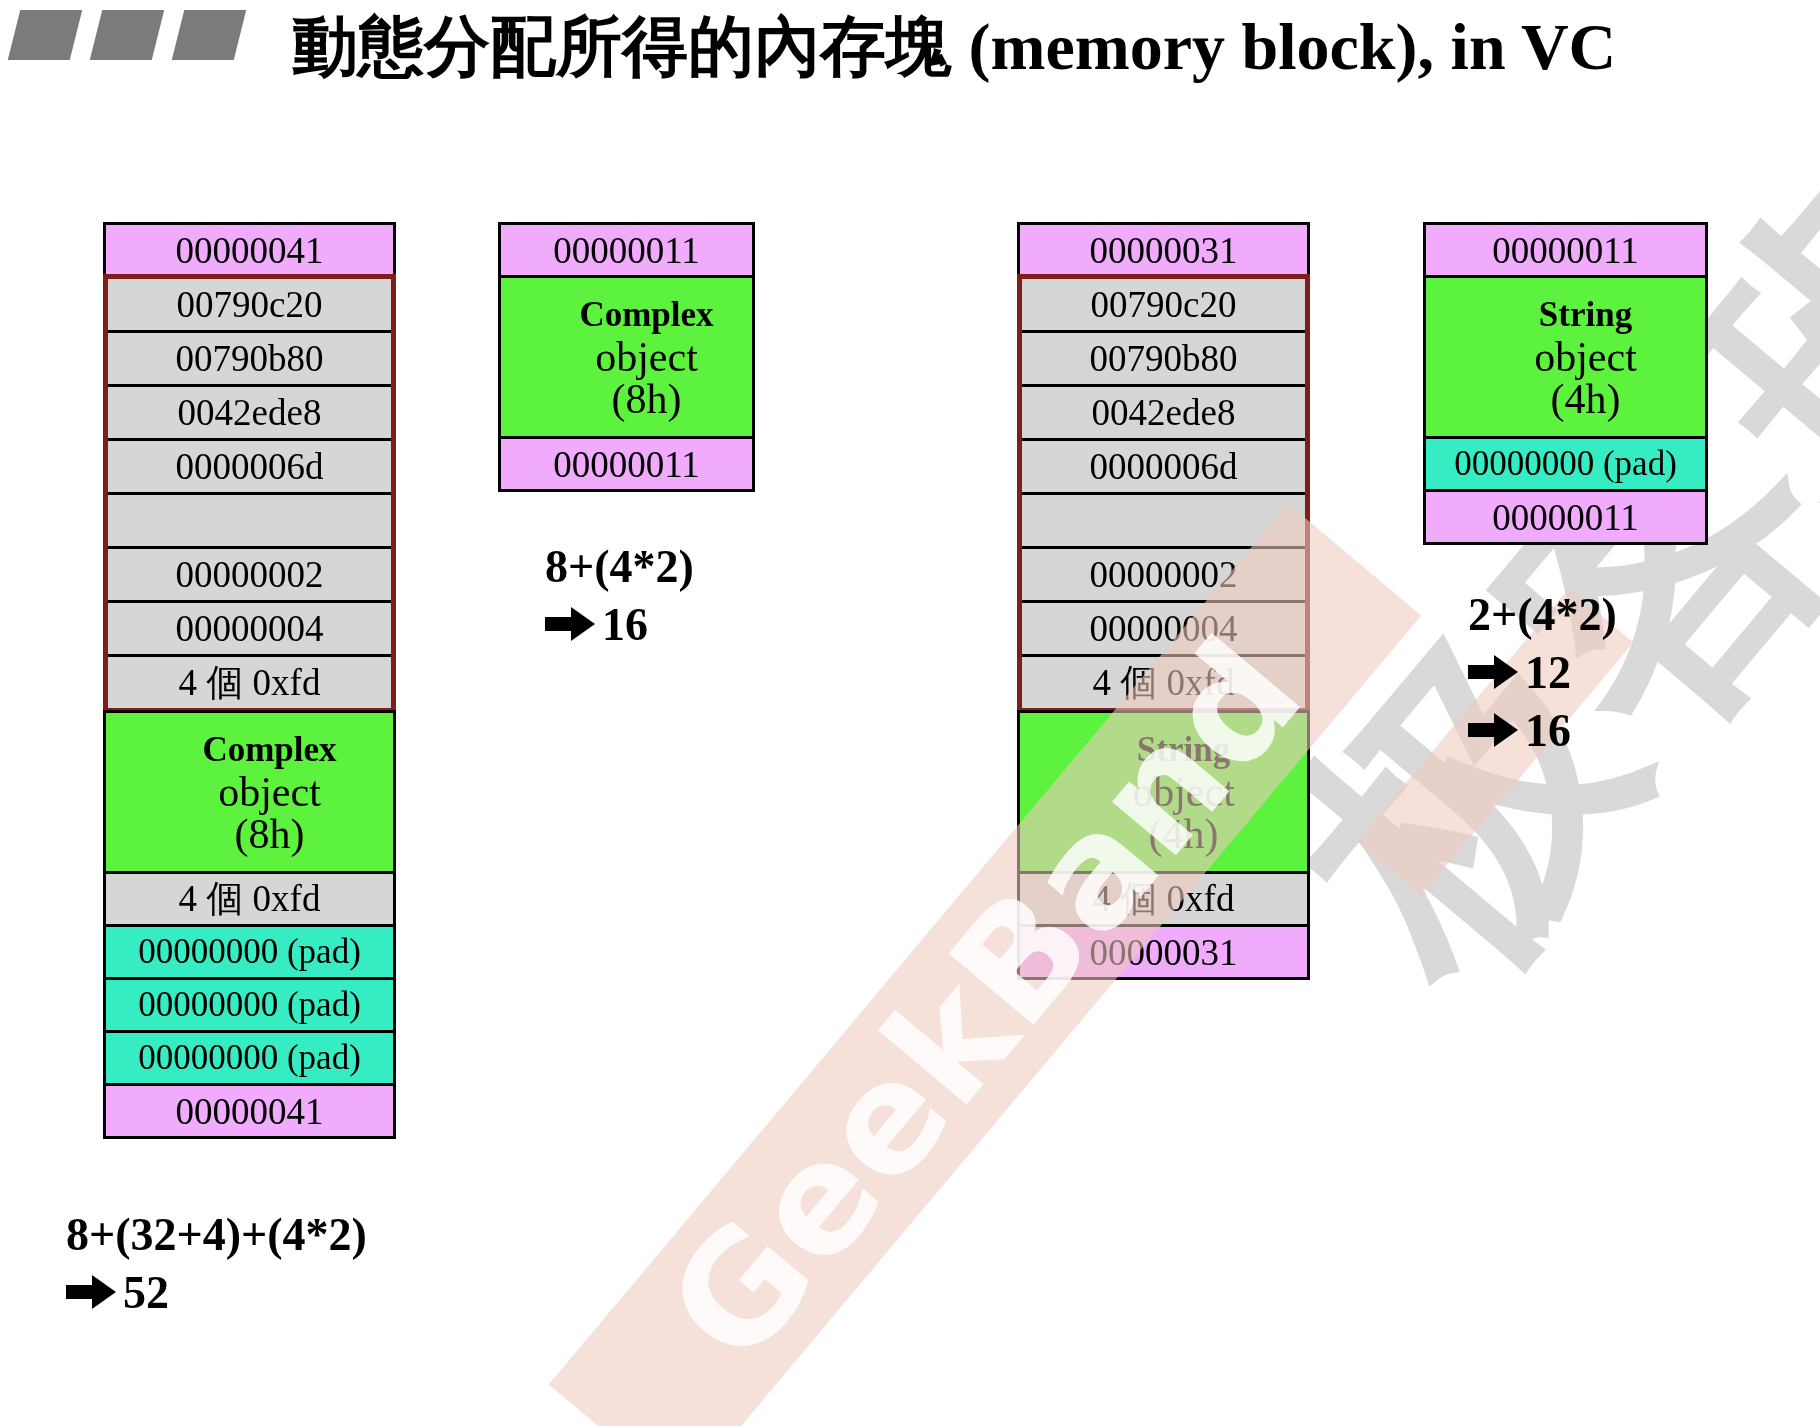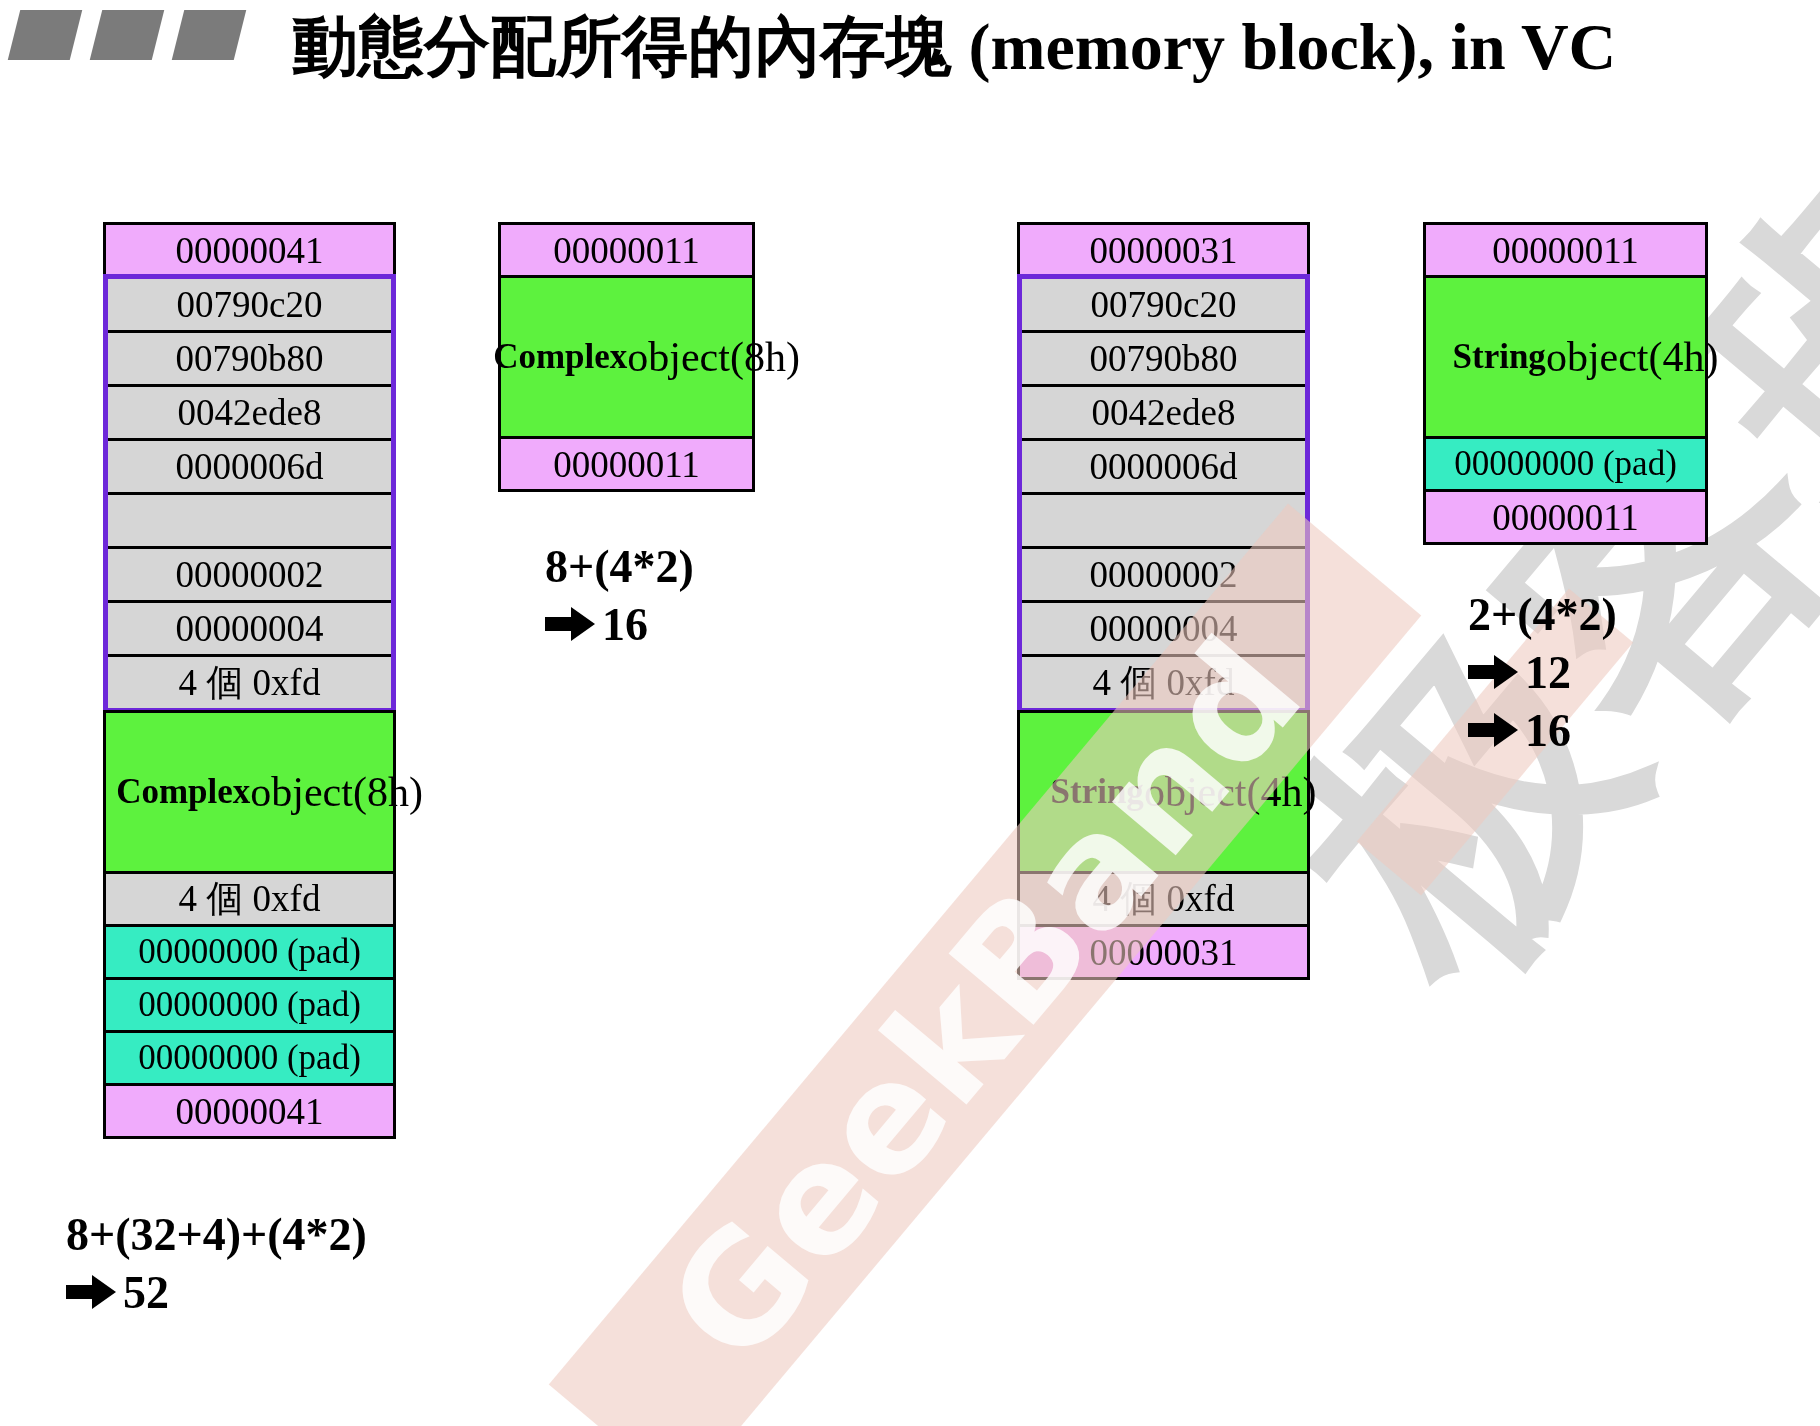"00790c20" .group { border: 5px solid #6d28d9 -> 5px solid #7f1d1d }
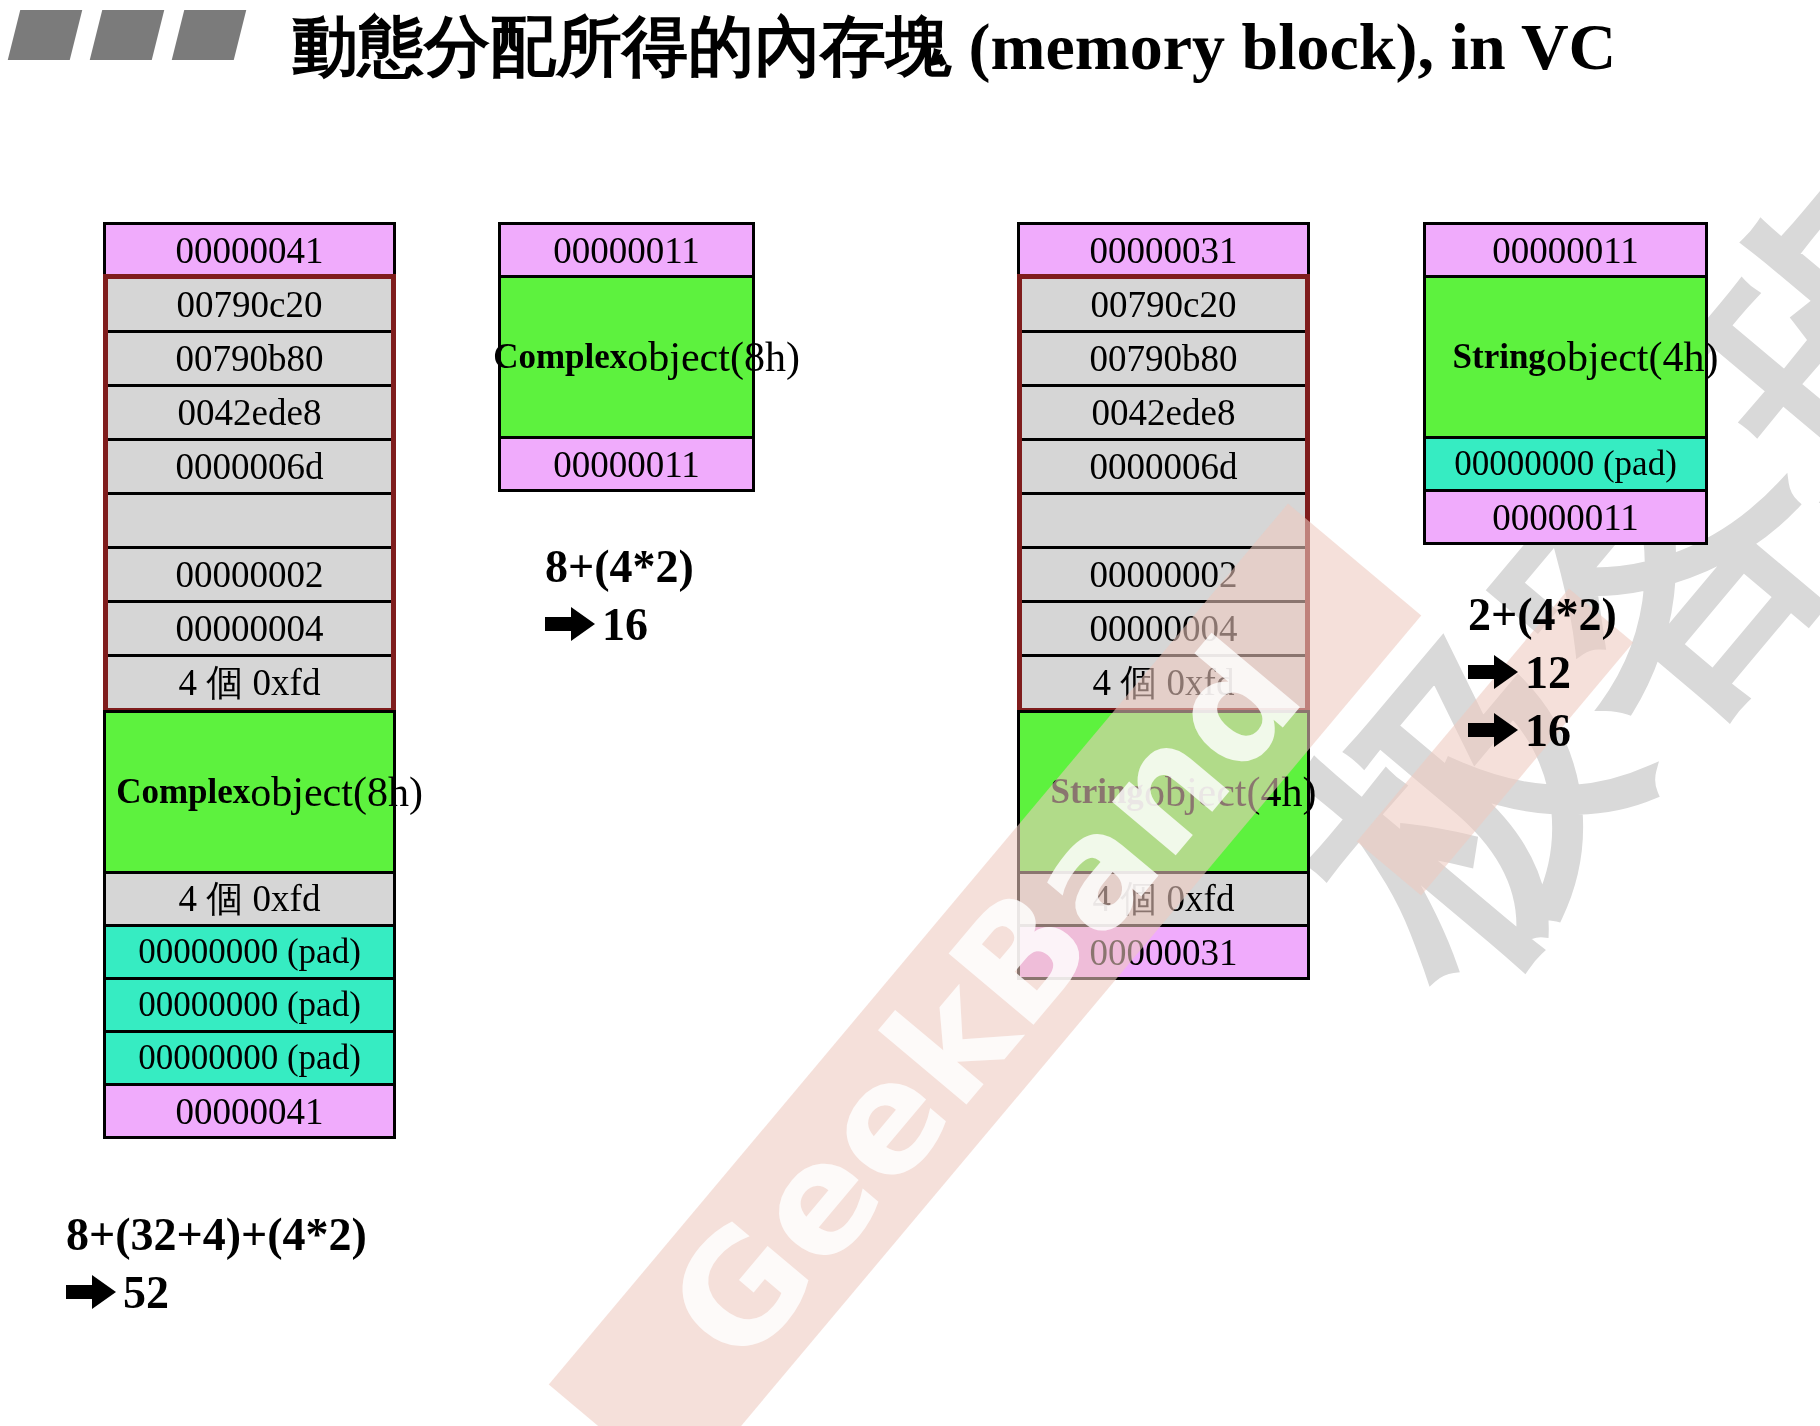"Complex" .cell.green { flex-direction: none -> column }
